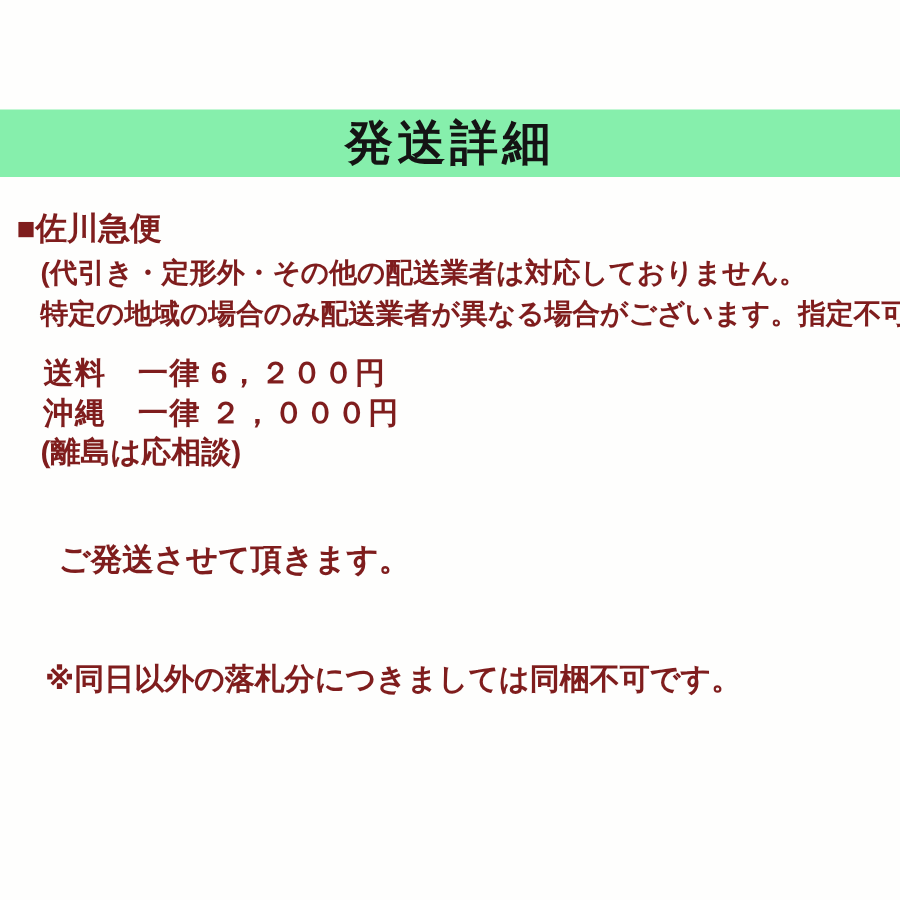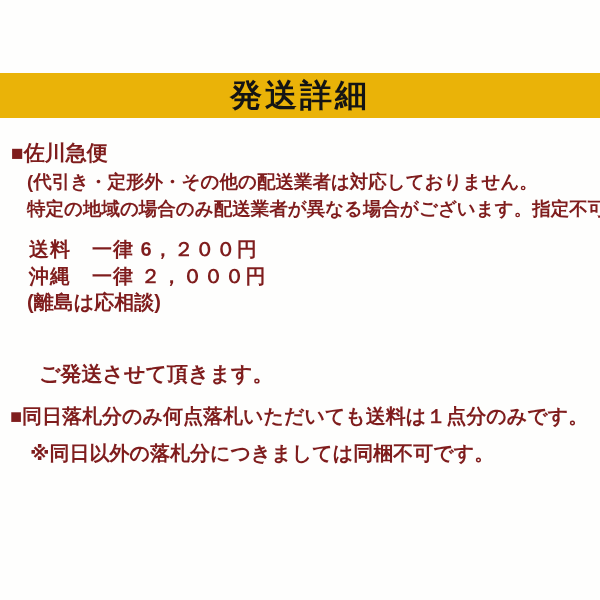"発送詳細" .title-bar { background: #eab308 -> #86efac }
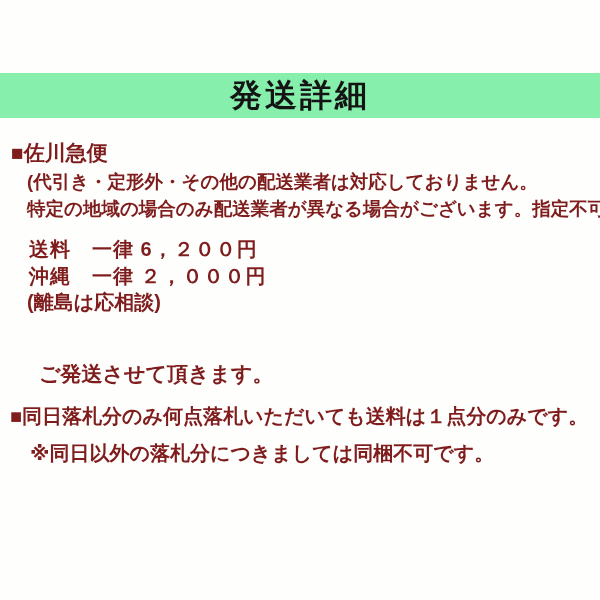"■同日落札分のみ何点落札いただいても送料は１点分のみです。" div.line { html: <div>■同日落札分のみ何点落札いただいても送料は１点分のみです。</div> -> none }
